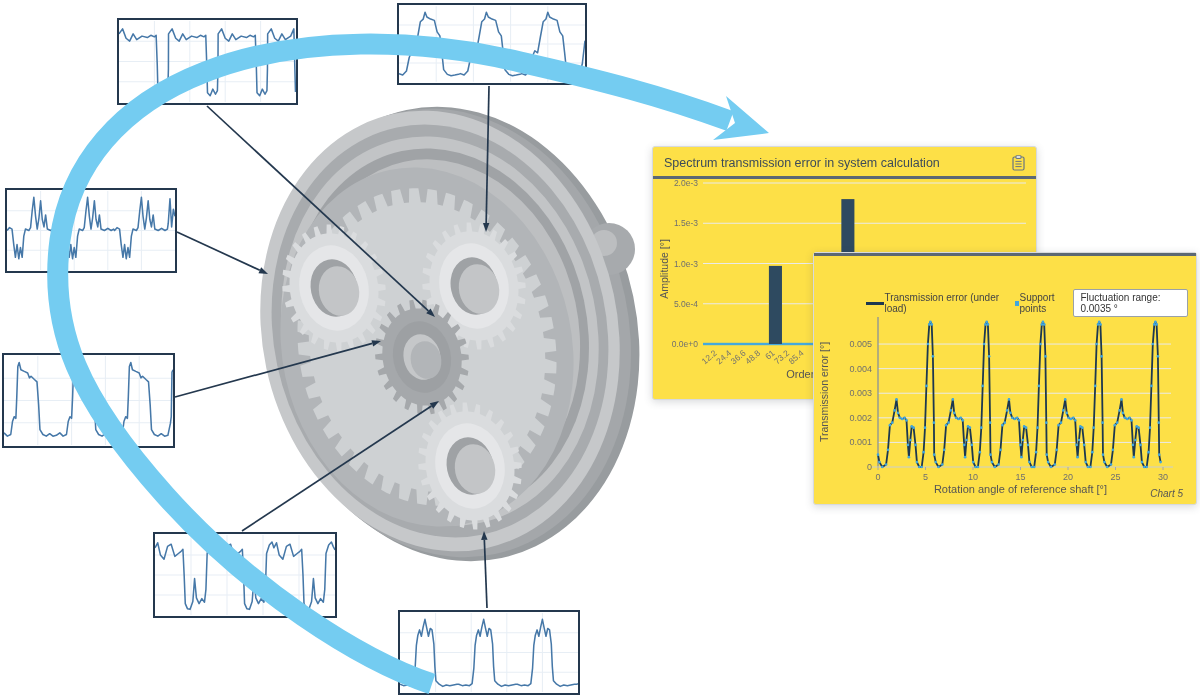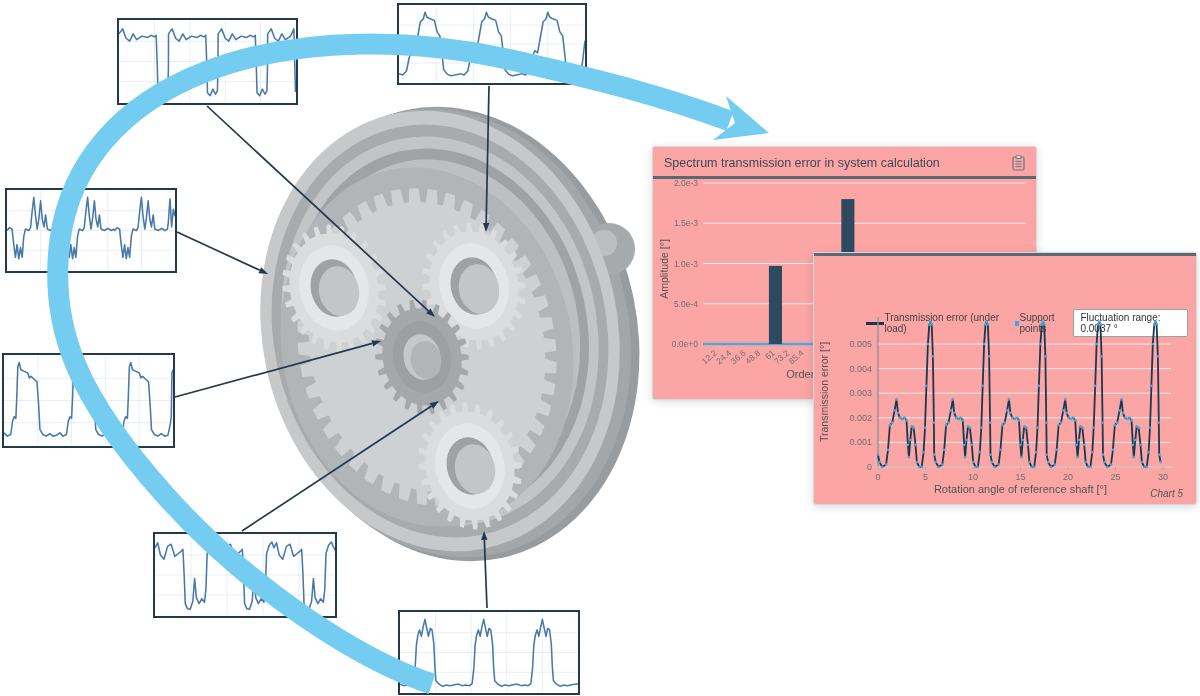"Spectrum transmission error in system" .panel { background: #fca5a5 -> #fde047 }
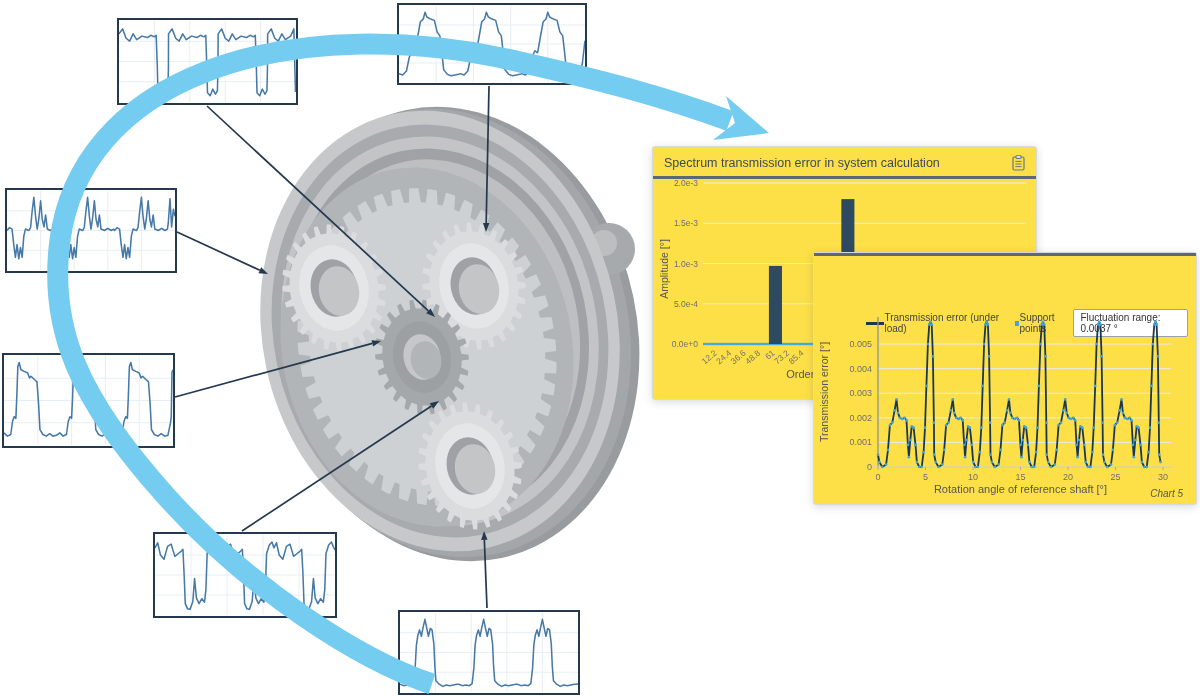"Transmission error (under load)" .legend-row { margin-top: 20px -> none }
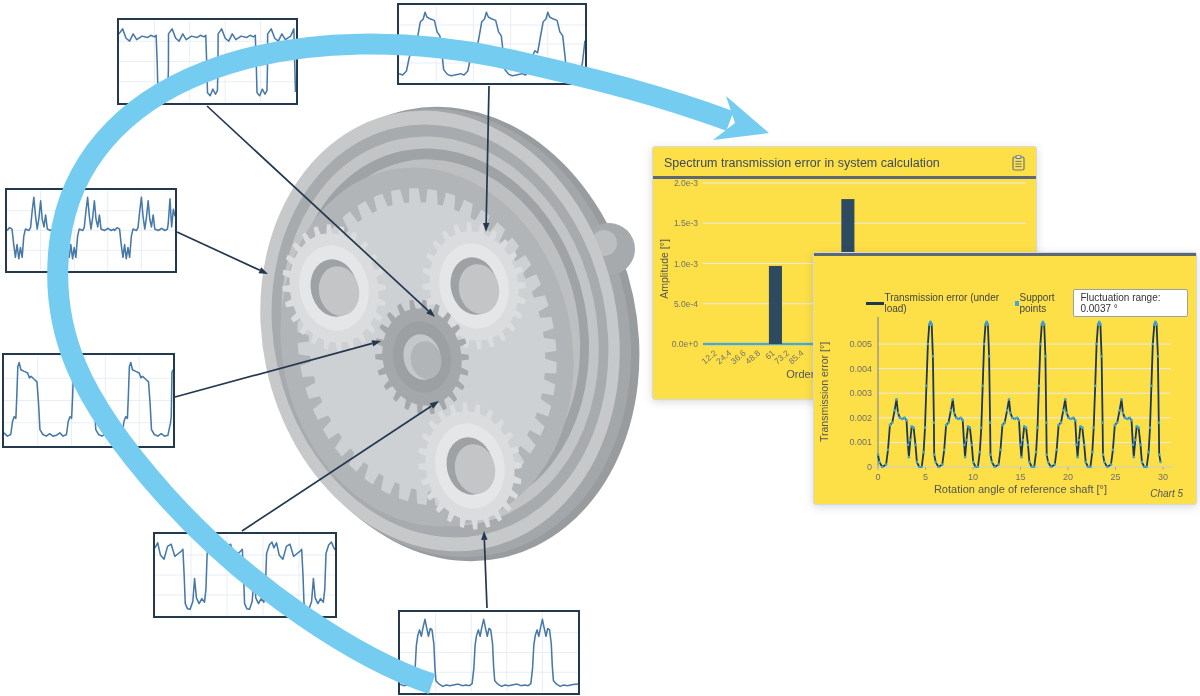"Fluctuation range: 0.0037 °" span.fluct-box { text: 0.0037 -> 0.0035 }
